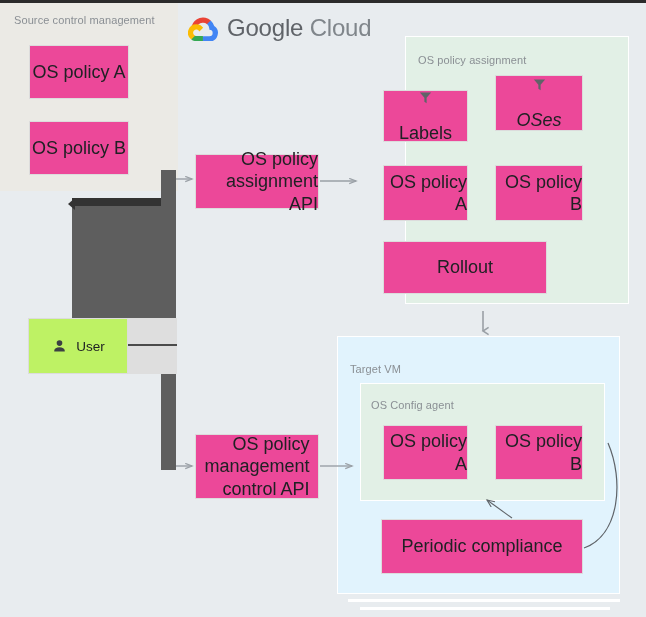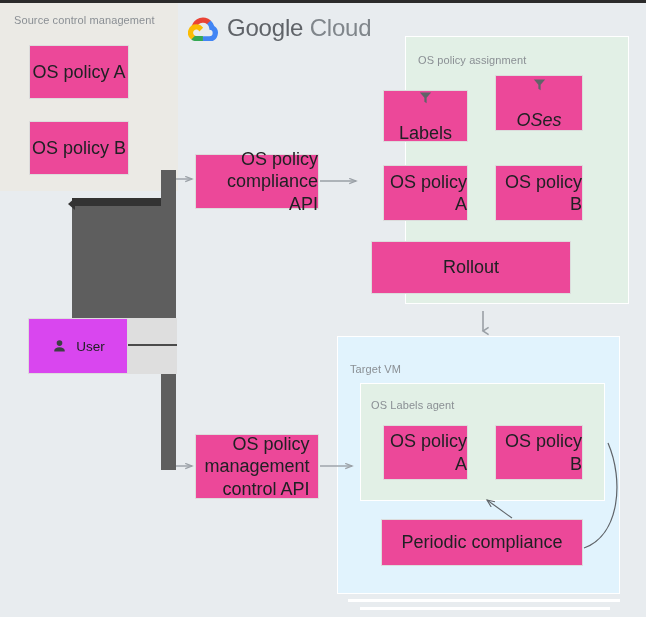"compliance API" span { text: compliance -> assignment }
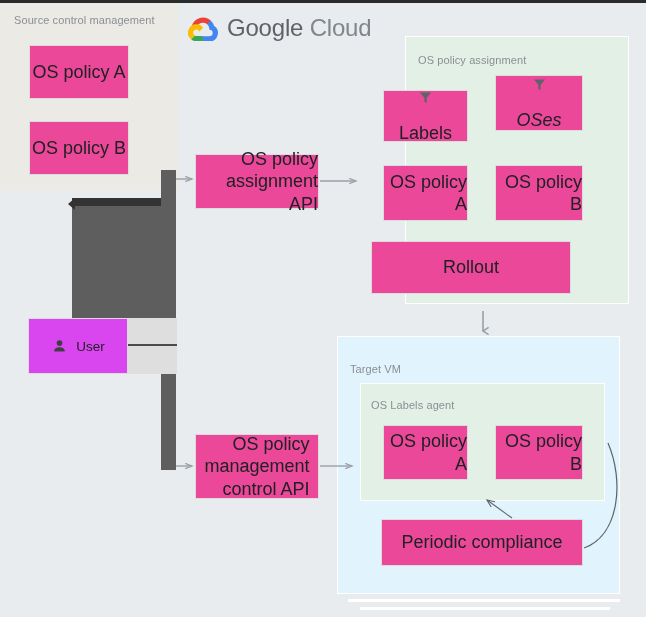"Rollout" .a-roll { left: 371px -> 383px; width: 200px -> 164px }
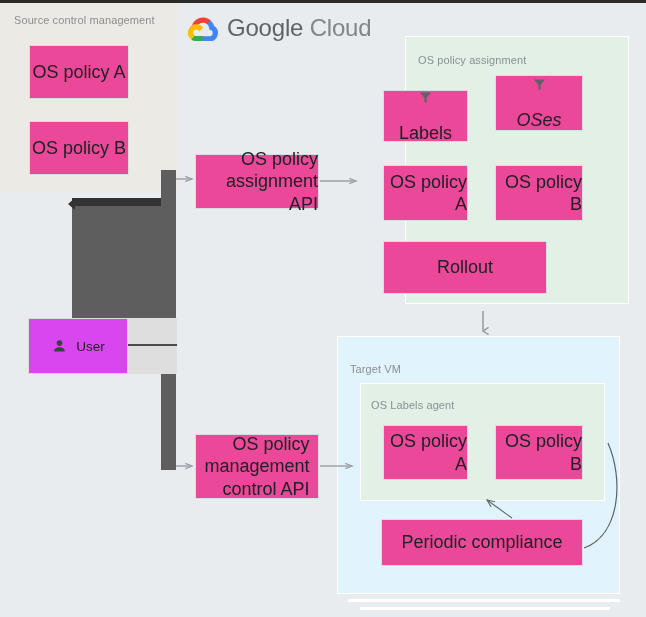"User" .user-card { background: #d946ef -> #bef264 }
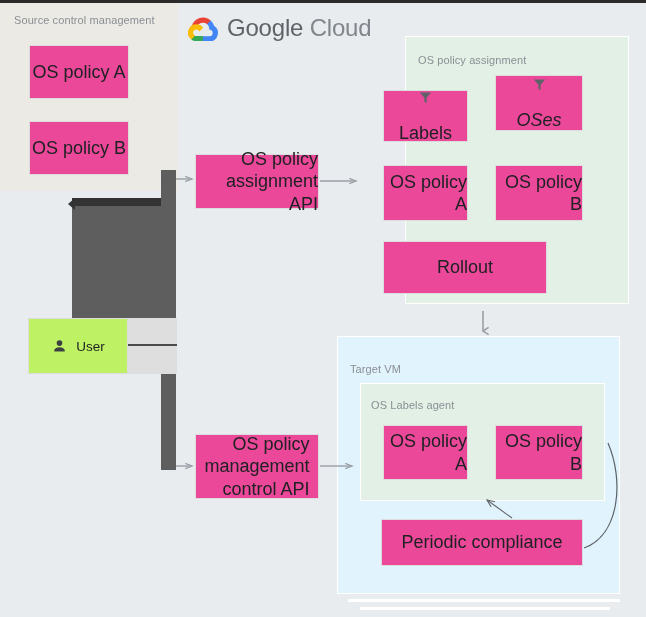"OS Labels agent" div.panel-label { text: Labels -> Config }
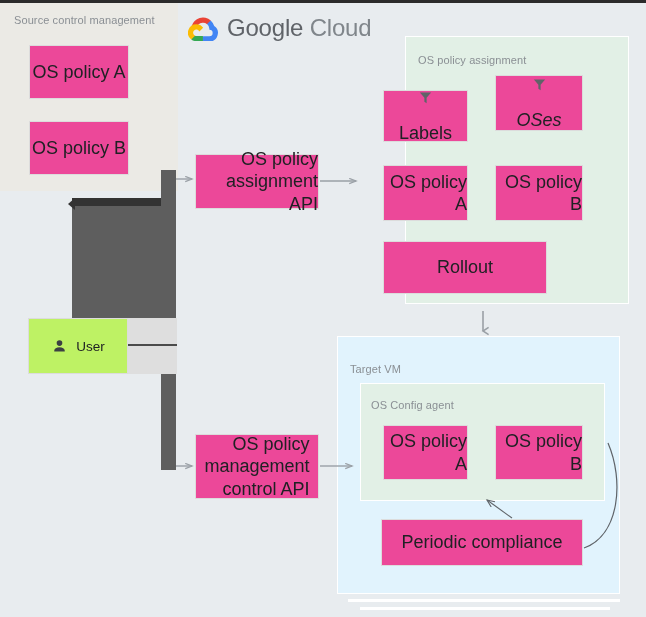"Periodic compliance" .periodic { height: 47px -> 55px }
